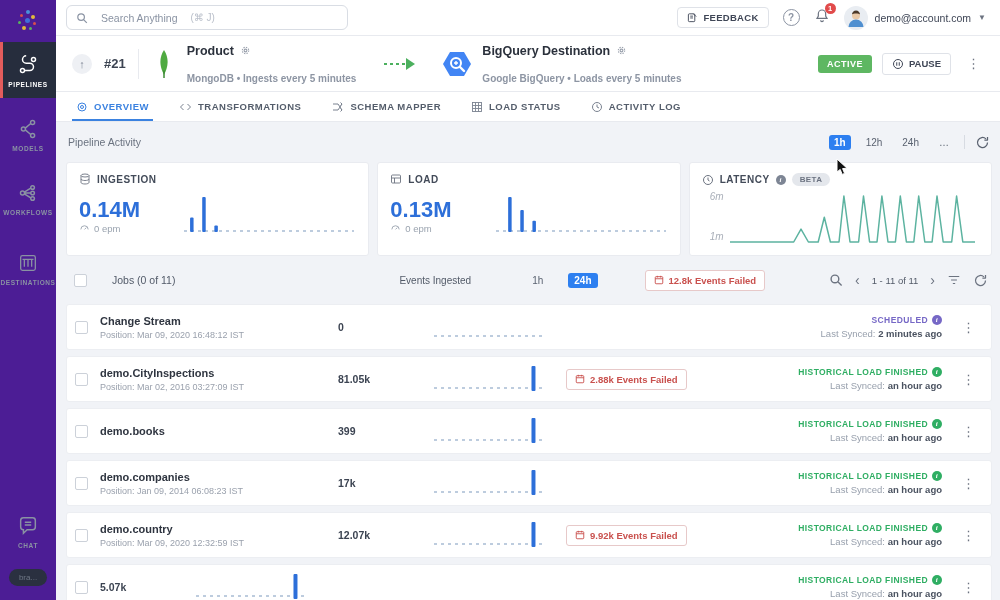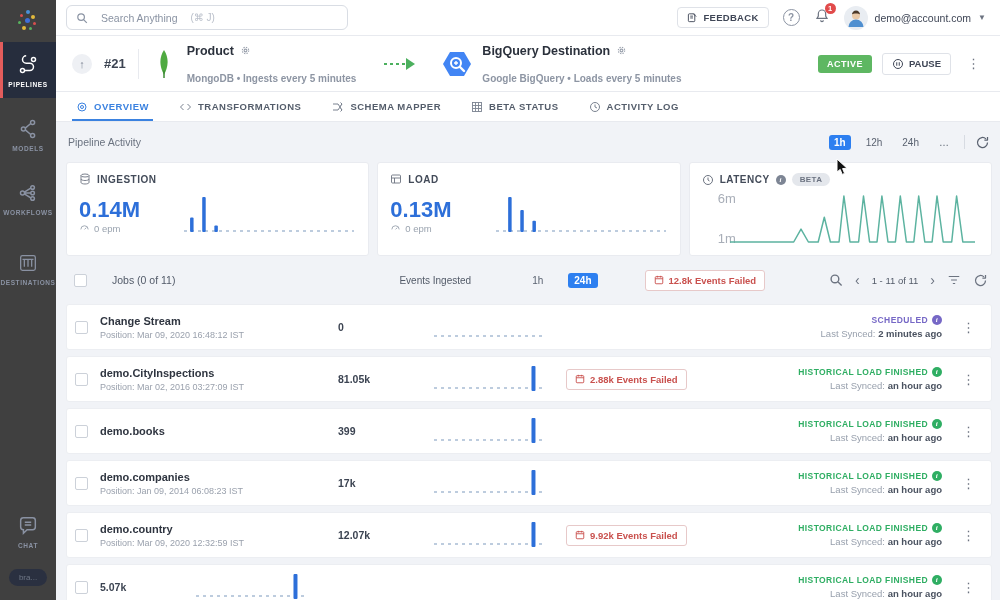"BETA STATUS" span { text: BETA -> LOAD }
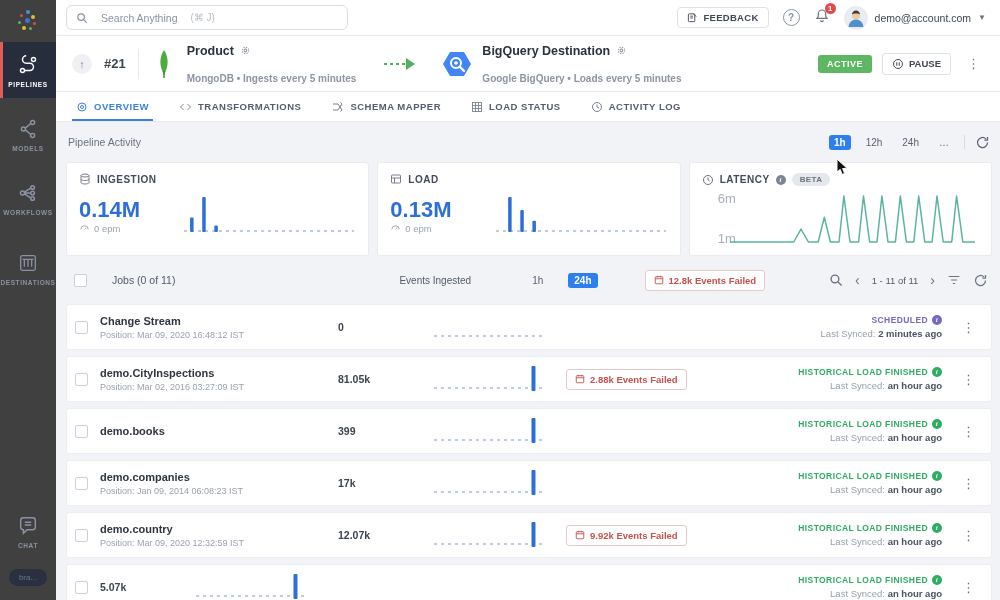"6m" .lat-ylab { font-size: 13px -> 10px; font-style: none -> italic; left: 28px -> 20px }
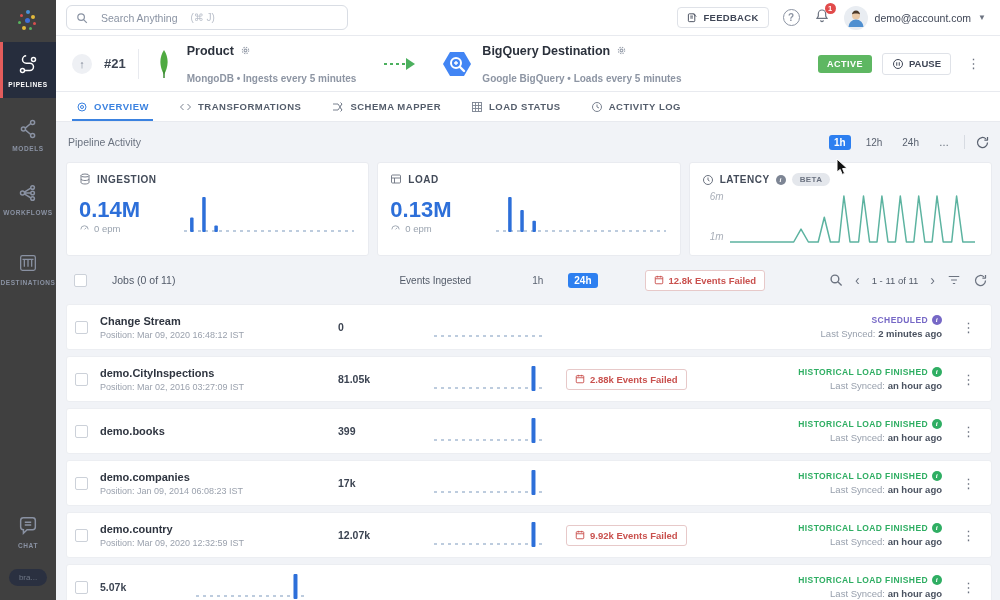"bra..." .sidebar { background: #404040 -> #4c1d95 }
